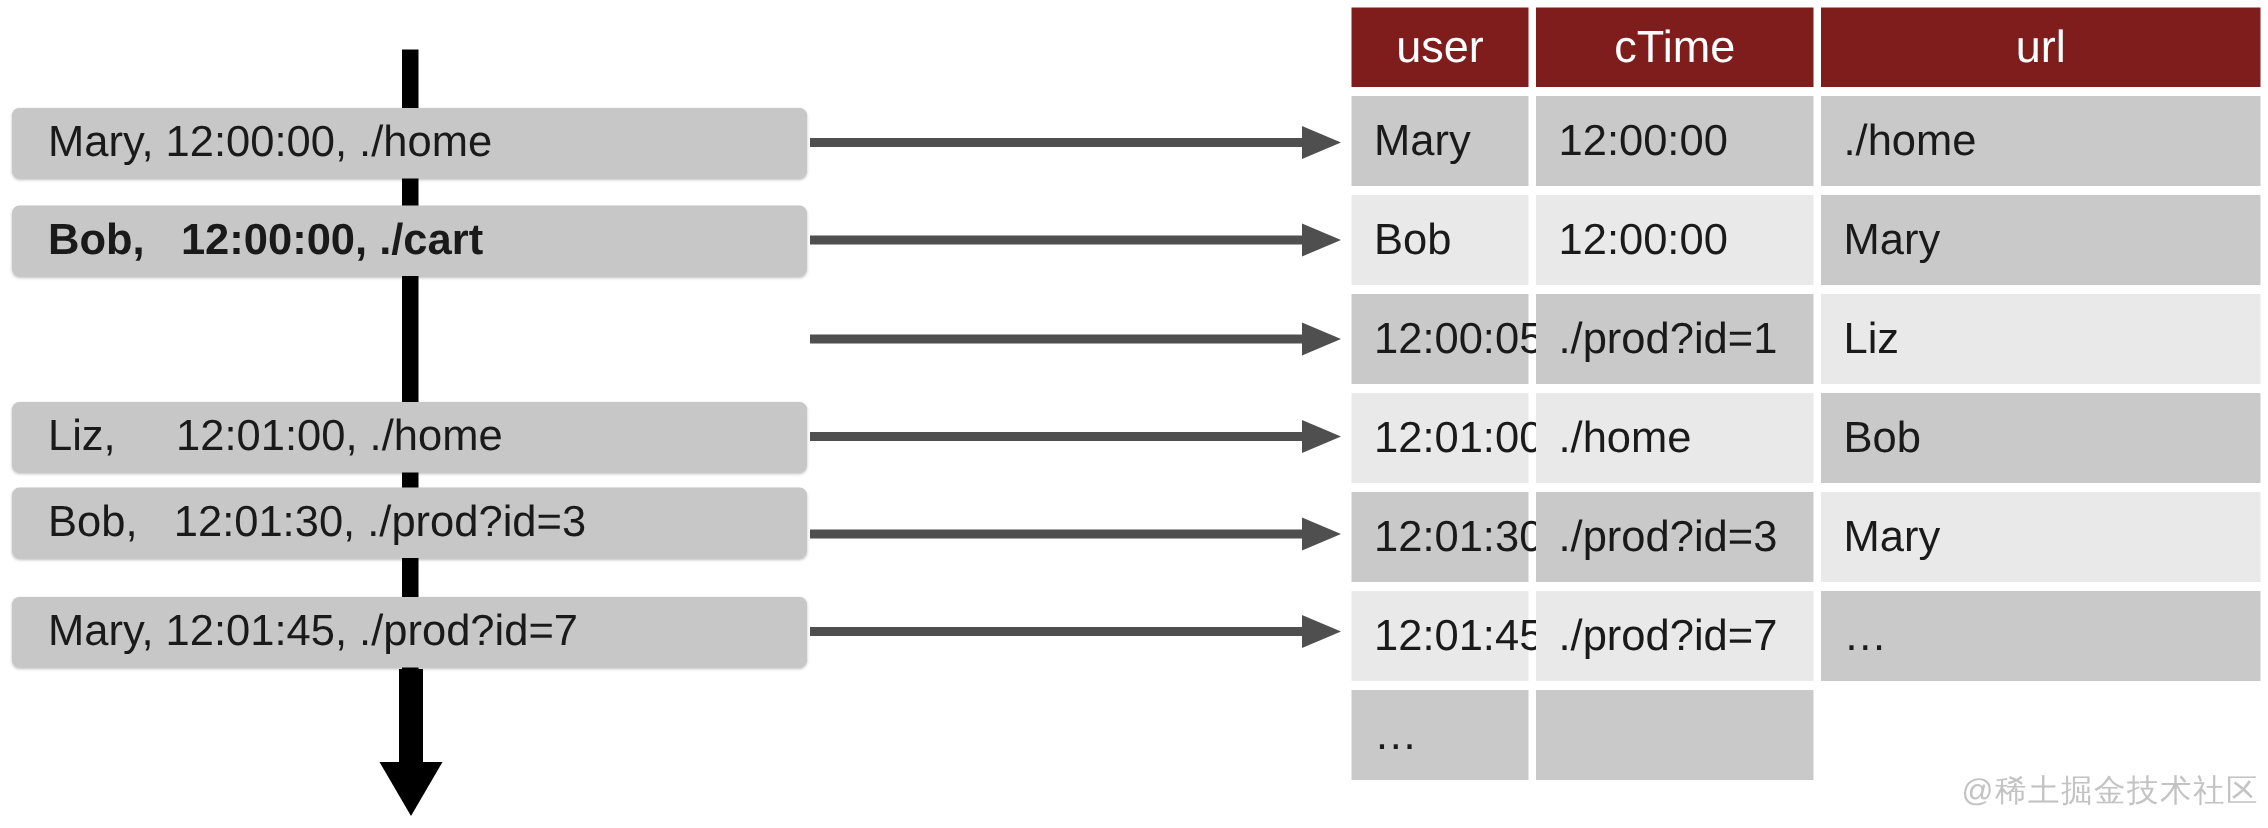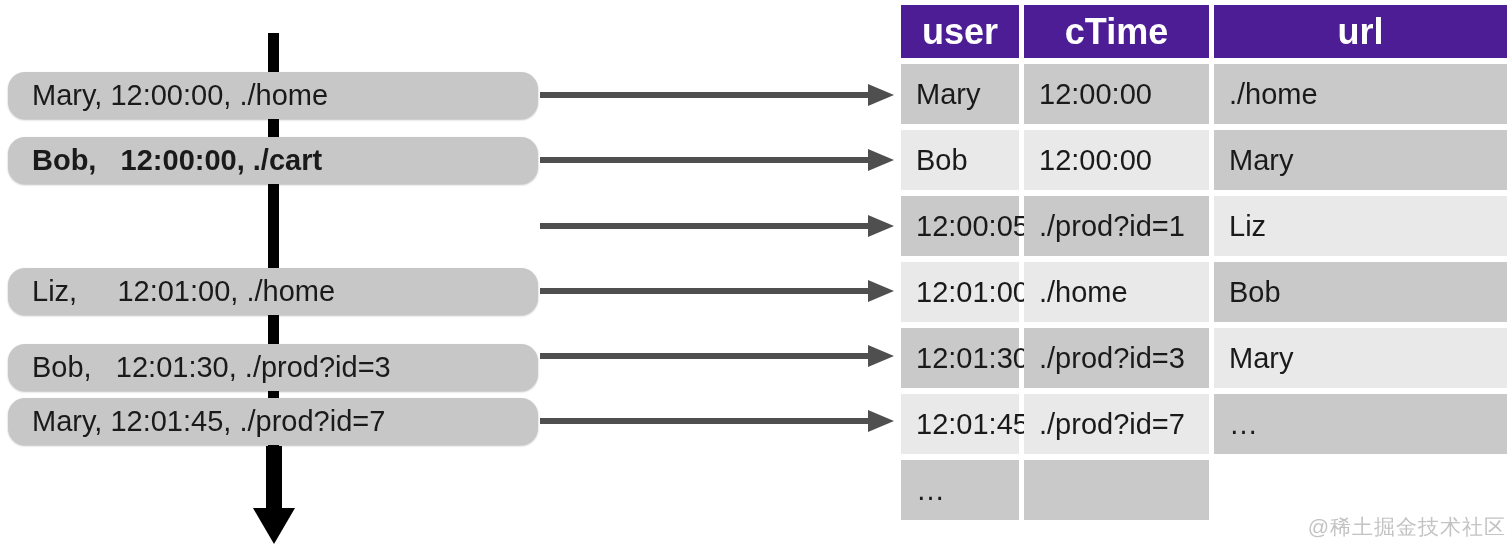"user" .th { background: #4c1d95 -> #7f1d1d; font-size: 36px -> 30px; font-weight: bold -> normal }
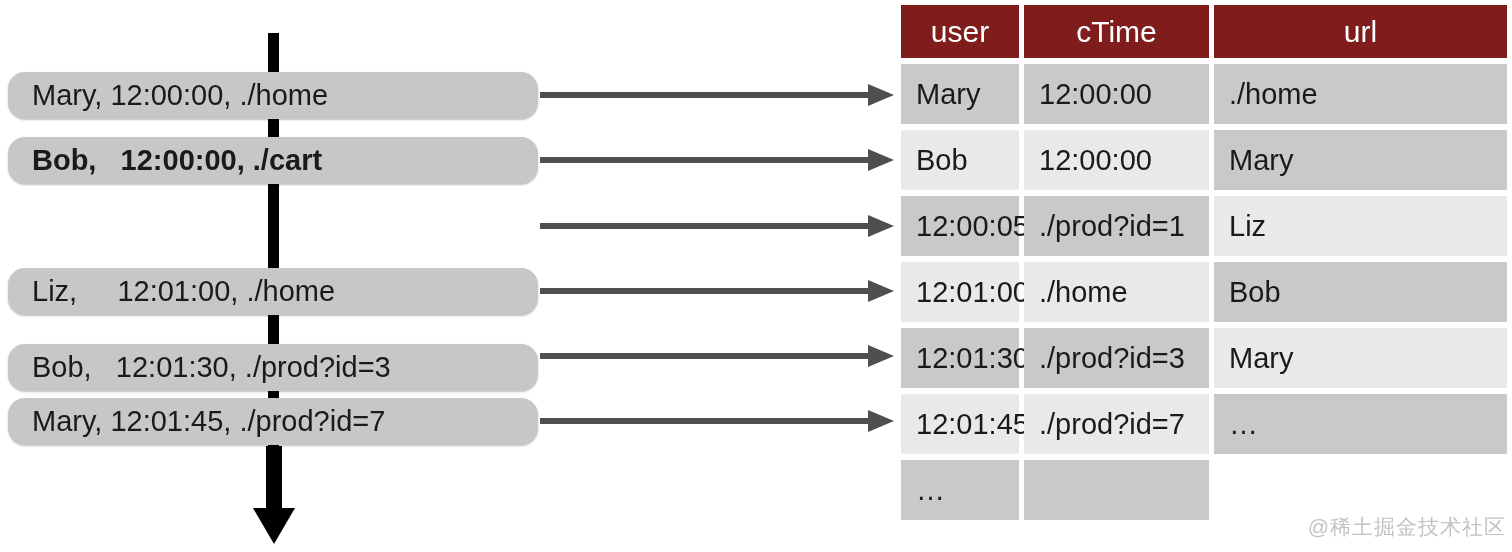"Mary, 12:00:00, ./home" .log-box { border-radius: 17px -> 5px }
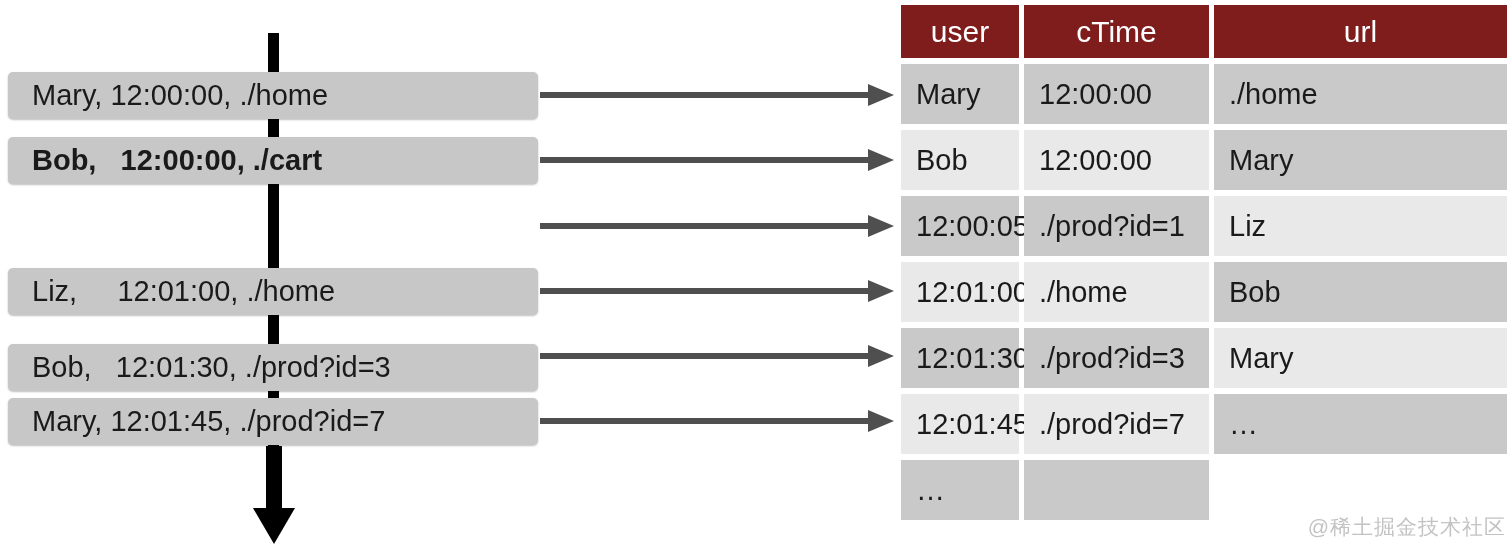"Bob, 12:01:30, ./prod?id=3" .lb5 { top: 344px -> 325px }
